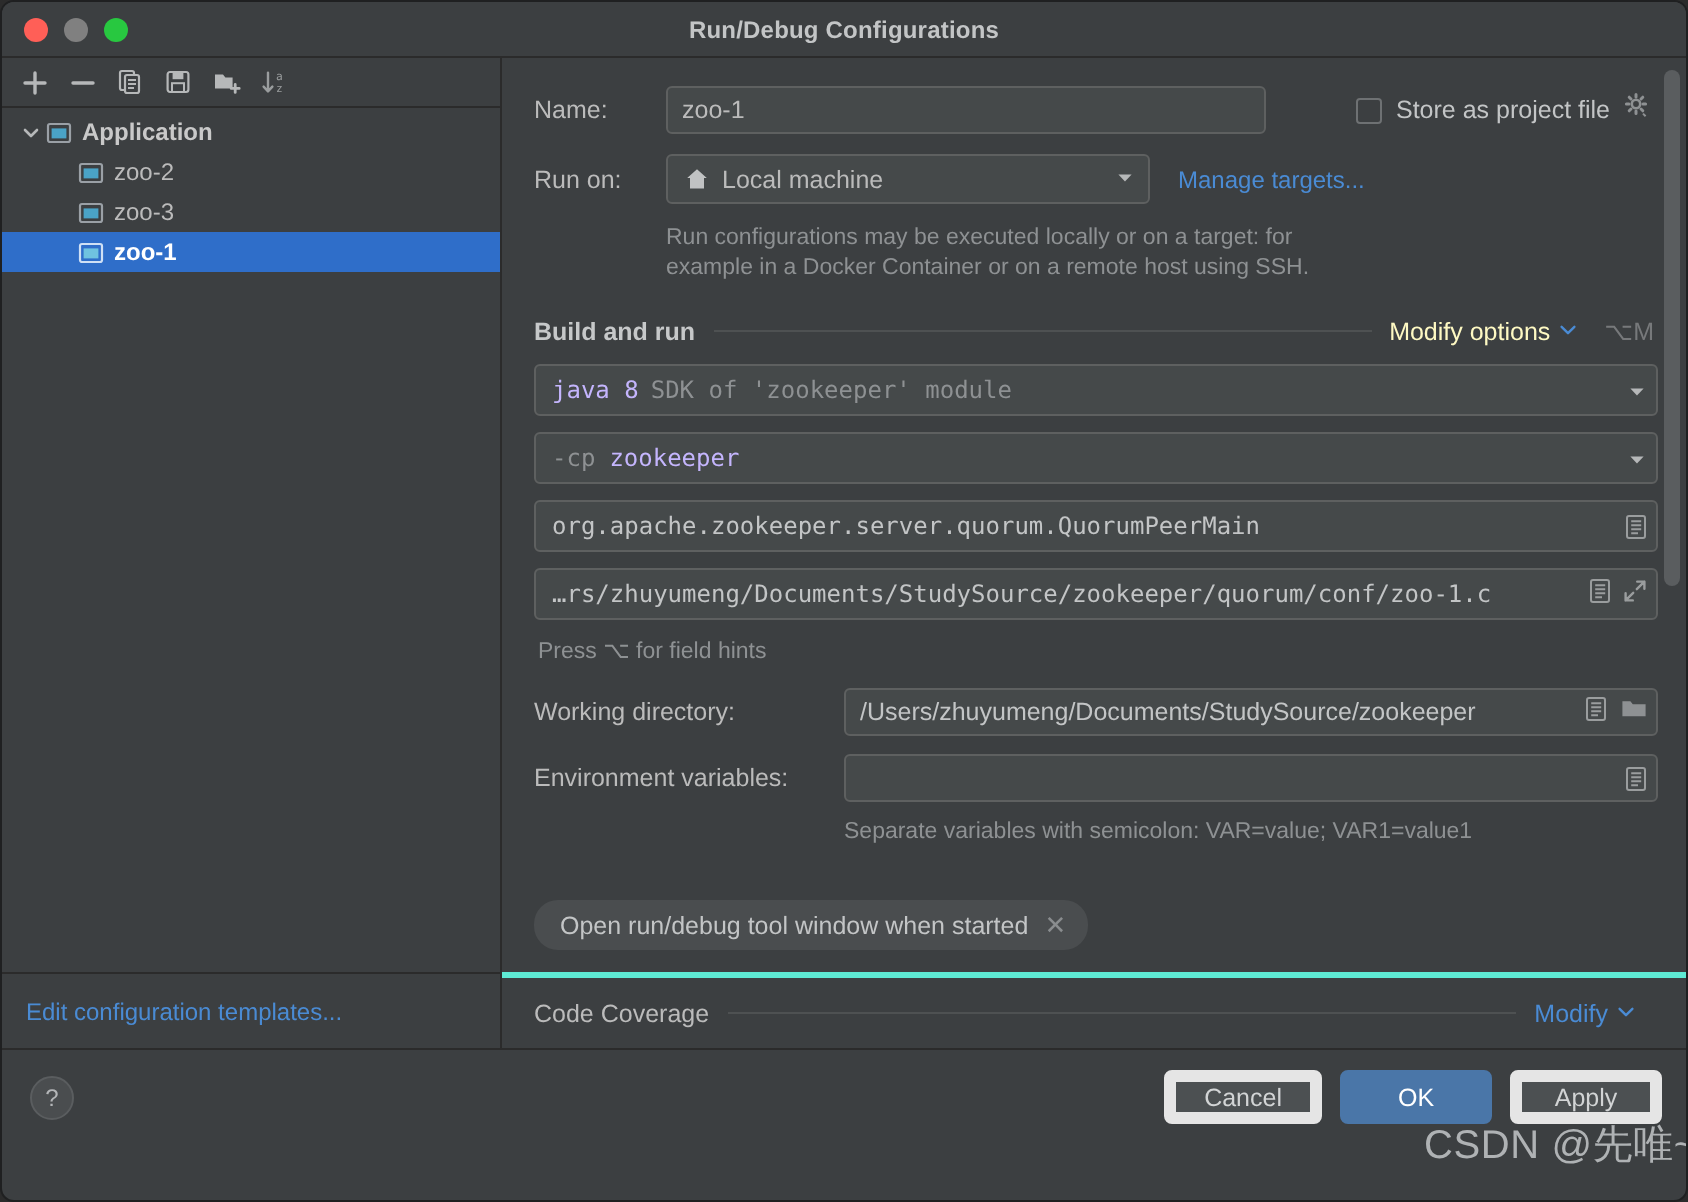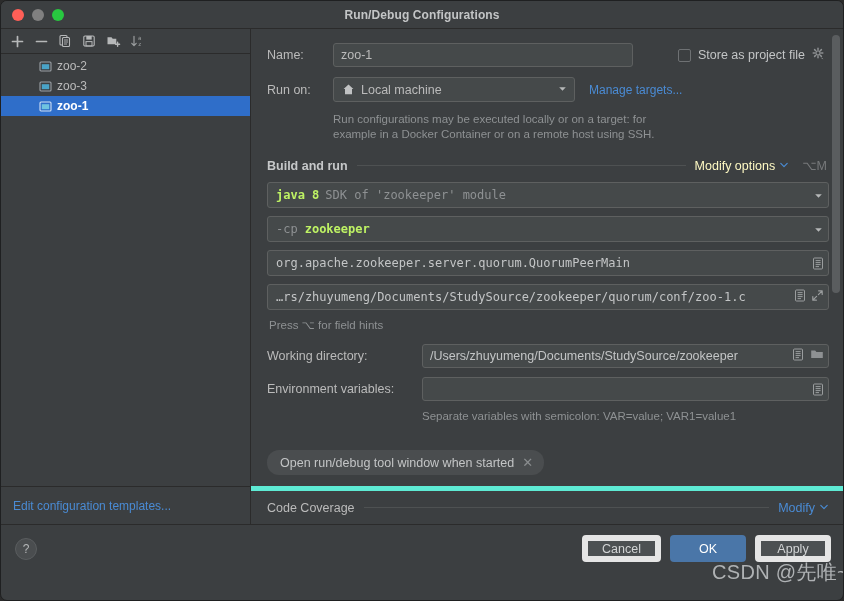"Application" div.tree-row { html: none -> <div> <span> <svg> <path></path> </svg> </span> <span> <svg> <rect></rect> <rect></rect> </svg> </span> <span>Application</span> </div> }
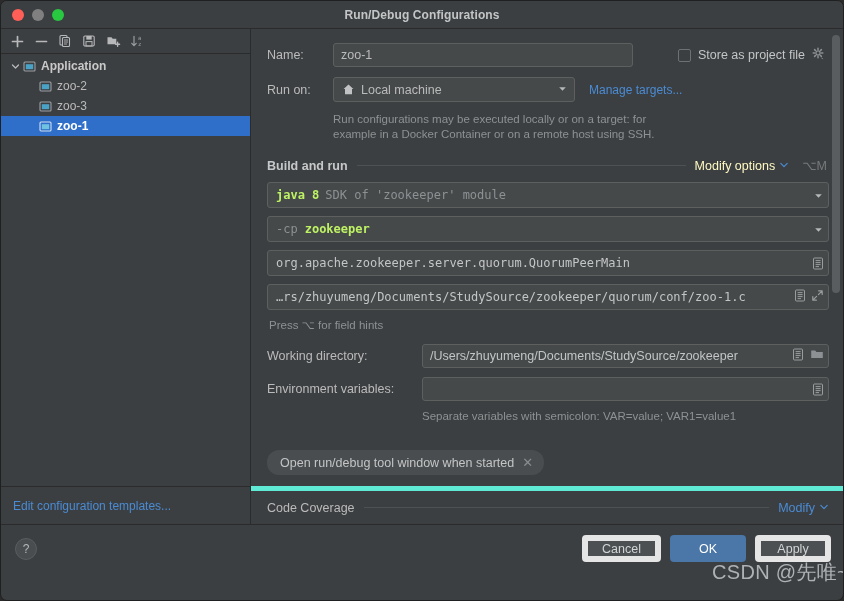"java 8" .bigfield .mono-b { color: #bef264 -> #c4b5fd; font-weight: bold -> normal }
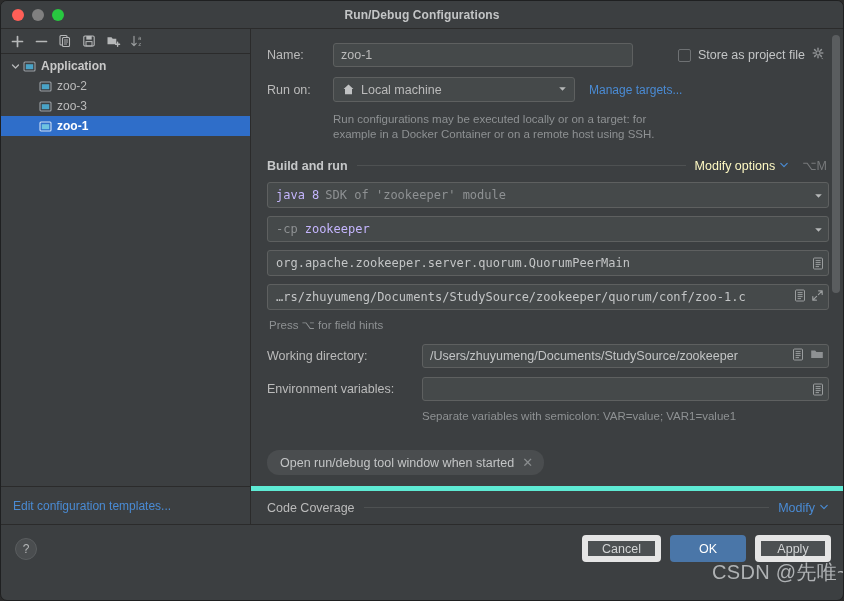"Code Coverage" .right-footer { border-top: 5px solid #5eead4 -> 3px solid #5eead4; padding: 0 14px 0 16px -> 0 25px 0 16px }
